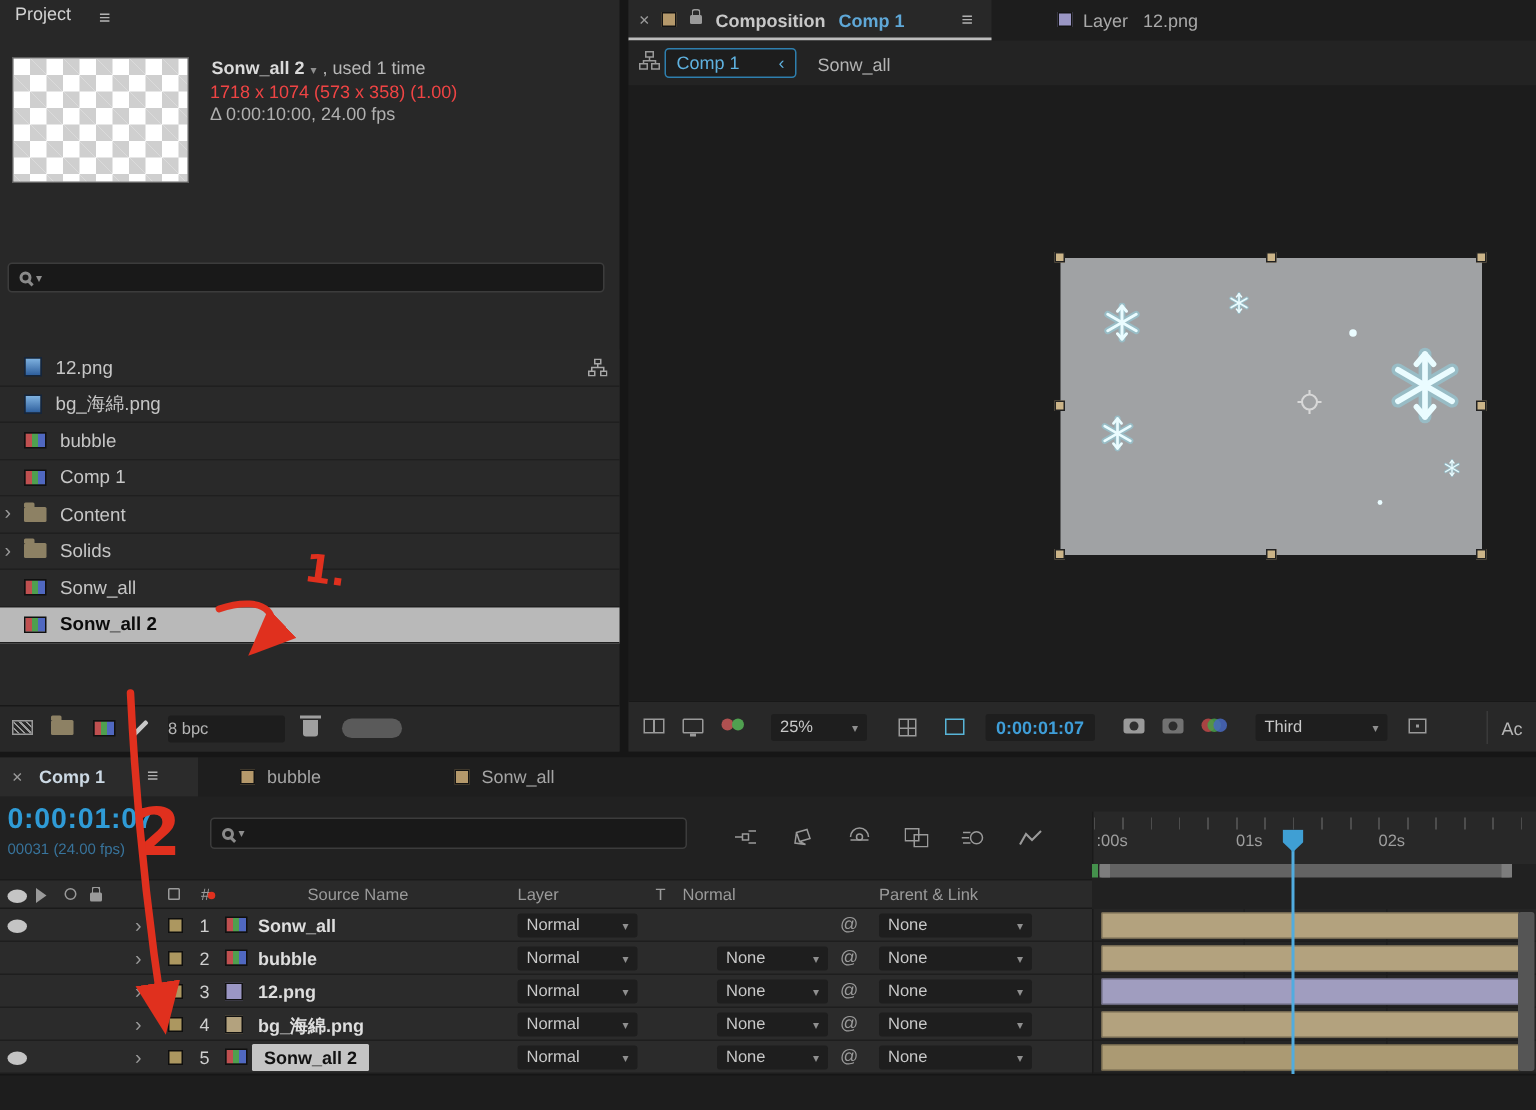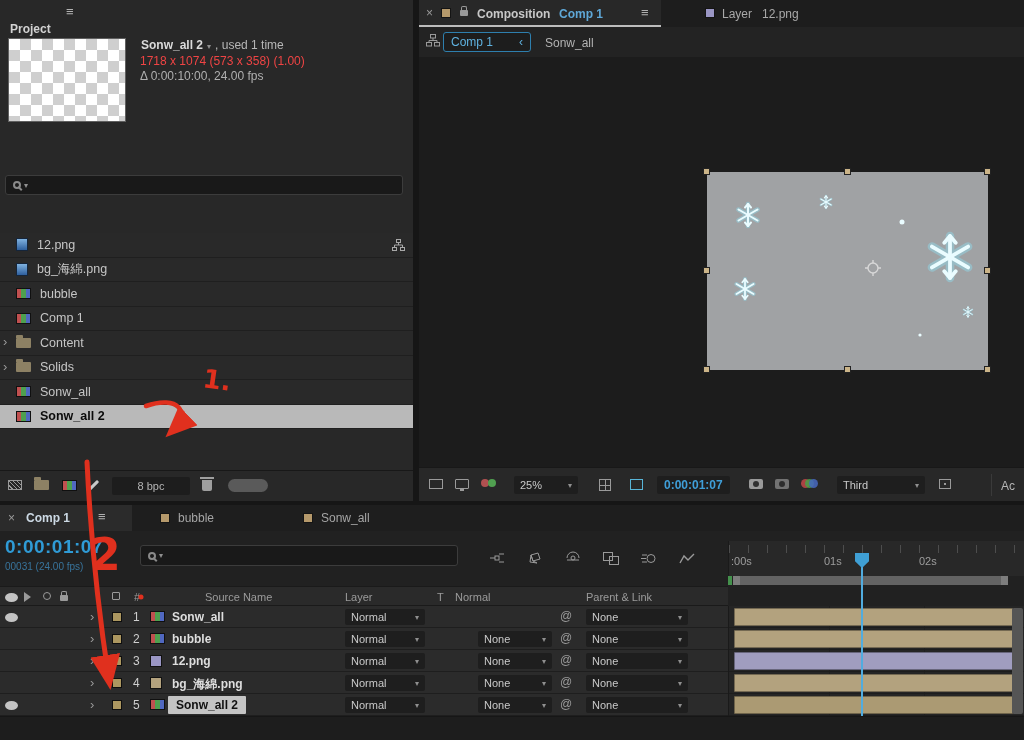"Project" .pp-title { font-weight: bold -> normal; top: 22px -> 2px }
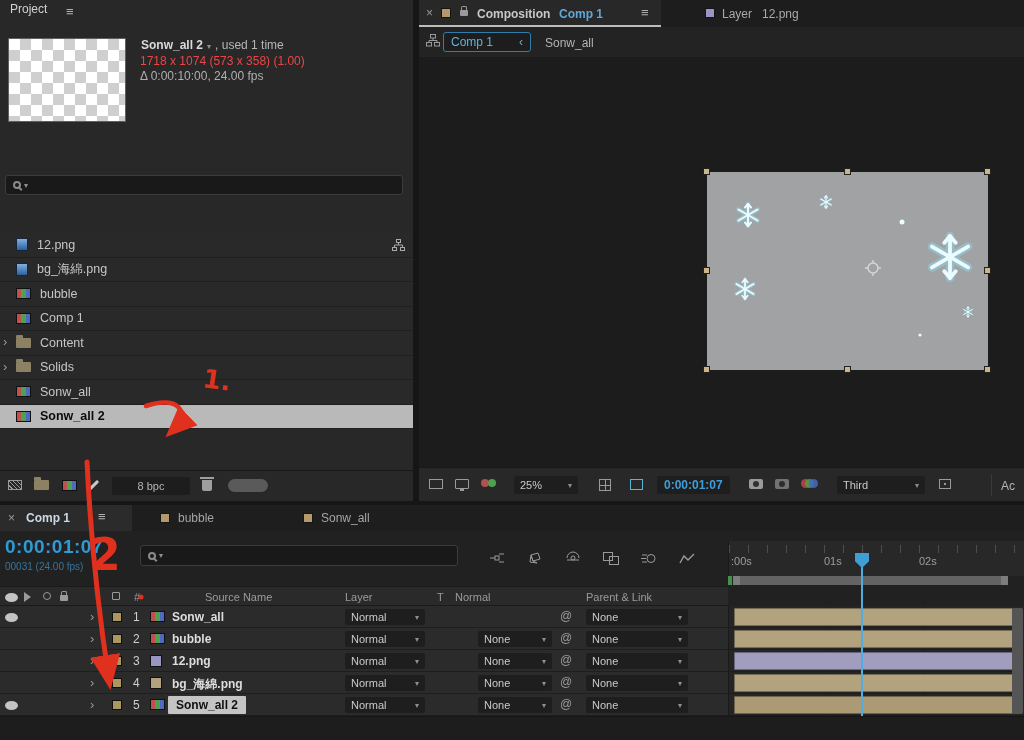"8 bpc" .depth-field { text-align: center -> left }
